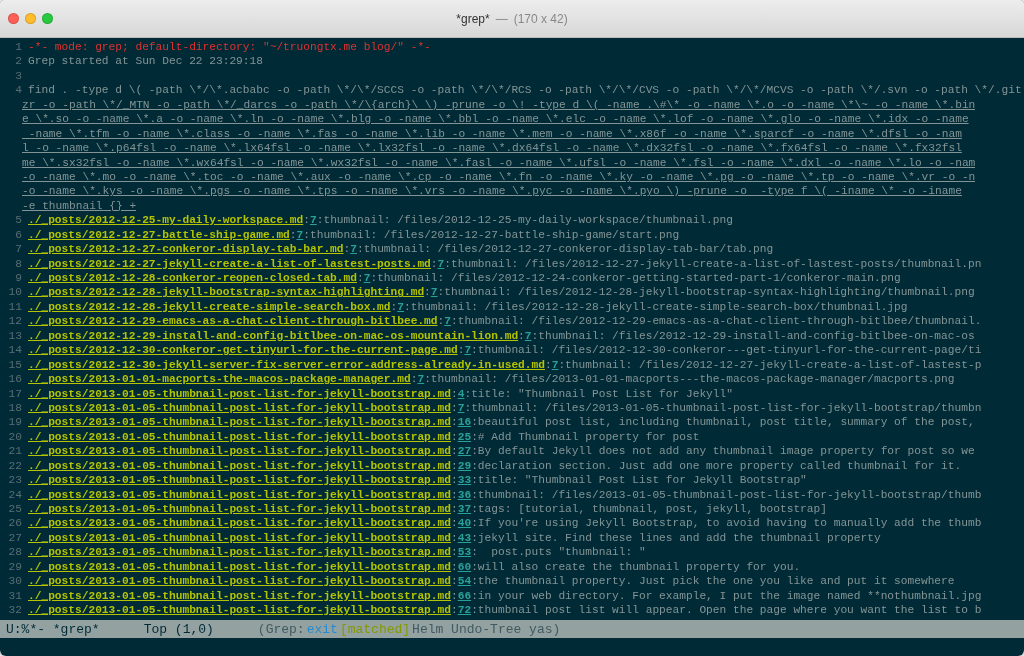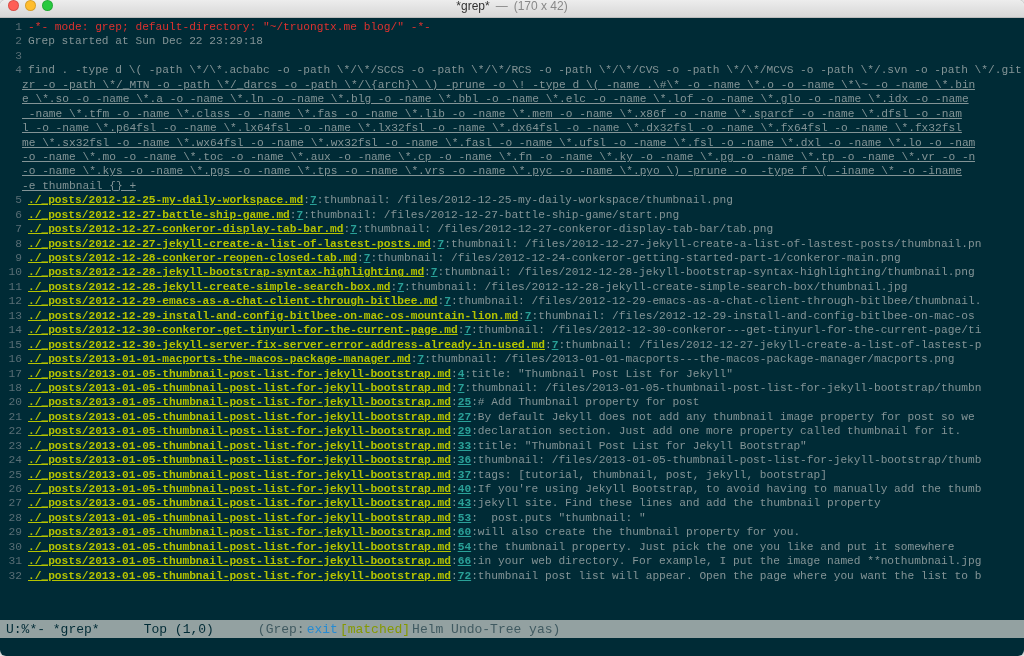"*grep*" .titlebar { align-items: none -> center; height: 18px -> 38px }
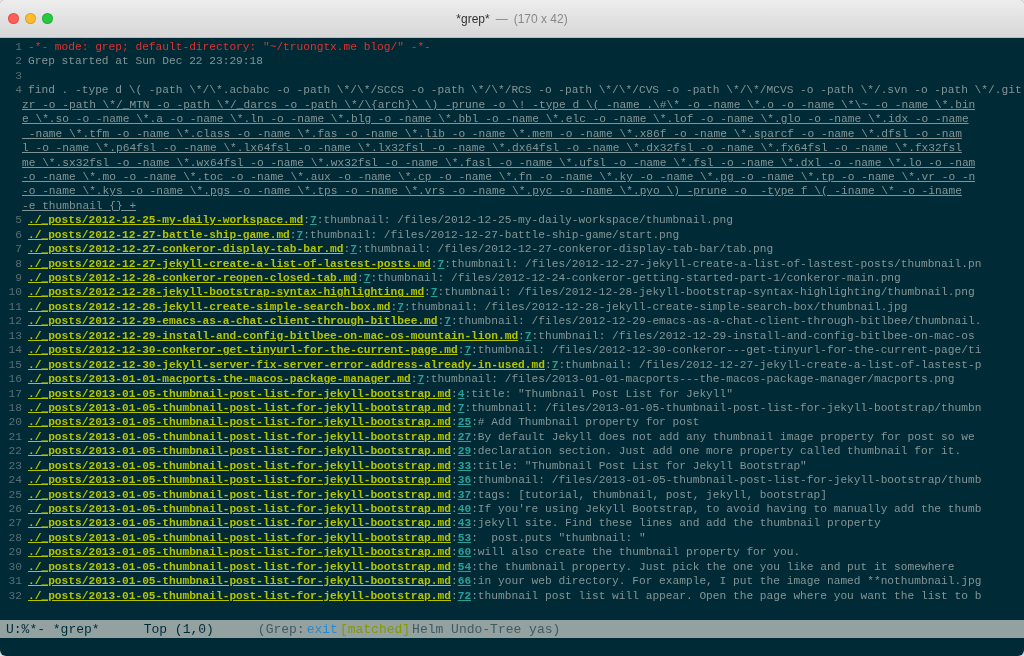"19" div.row { html: none -> <div><span>19</span><span><span>./_posts/2013-01-05-thumbnail-post-list-for-jekyll-bootstrap.md</span><span>:</span><span>16</span><span>:</span><span>beautiful post list, including thumbnail, post title, summary of the post,</span></span></div> }
